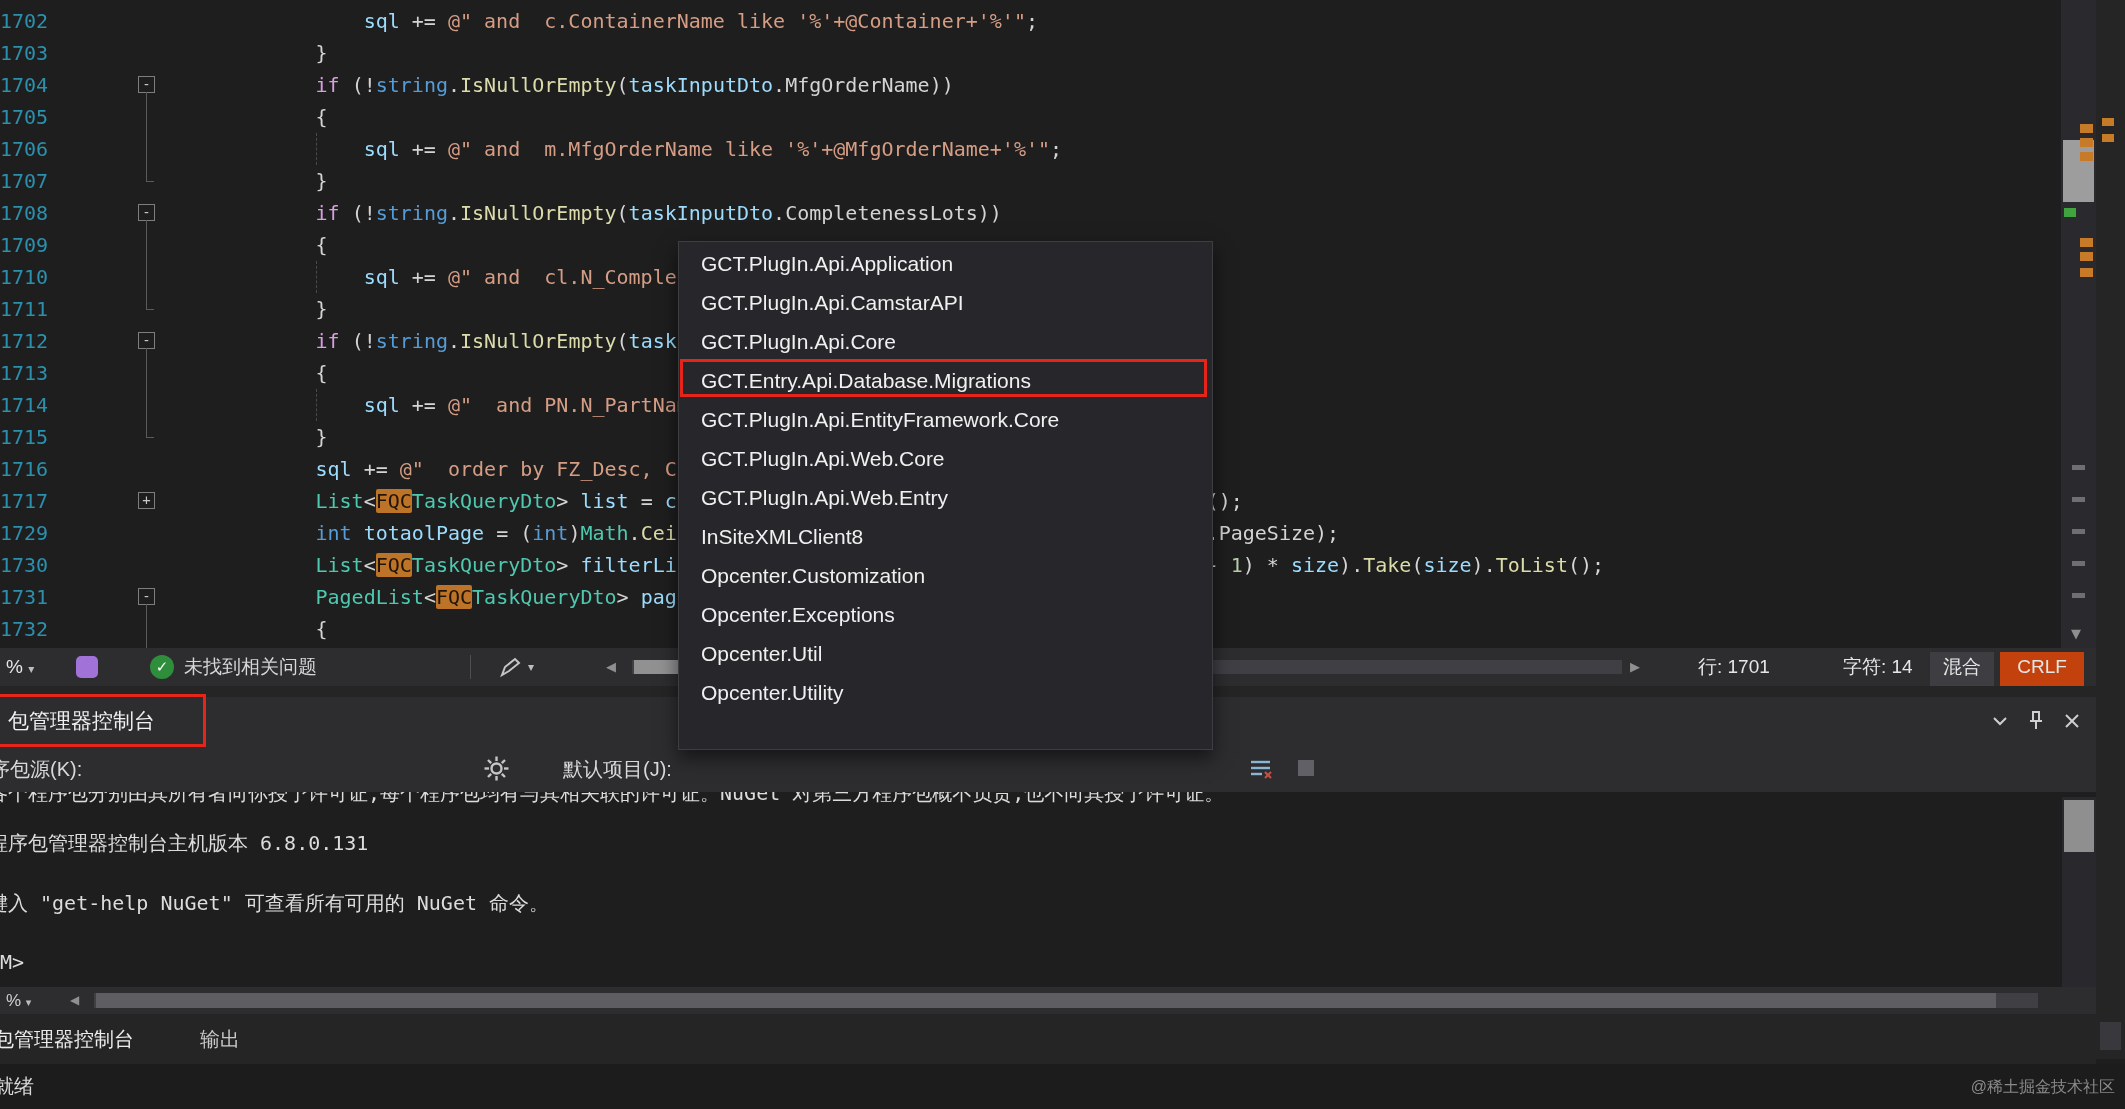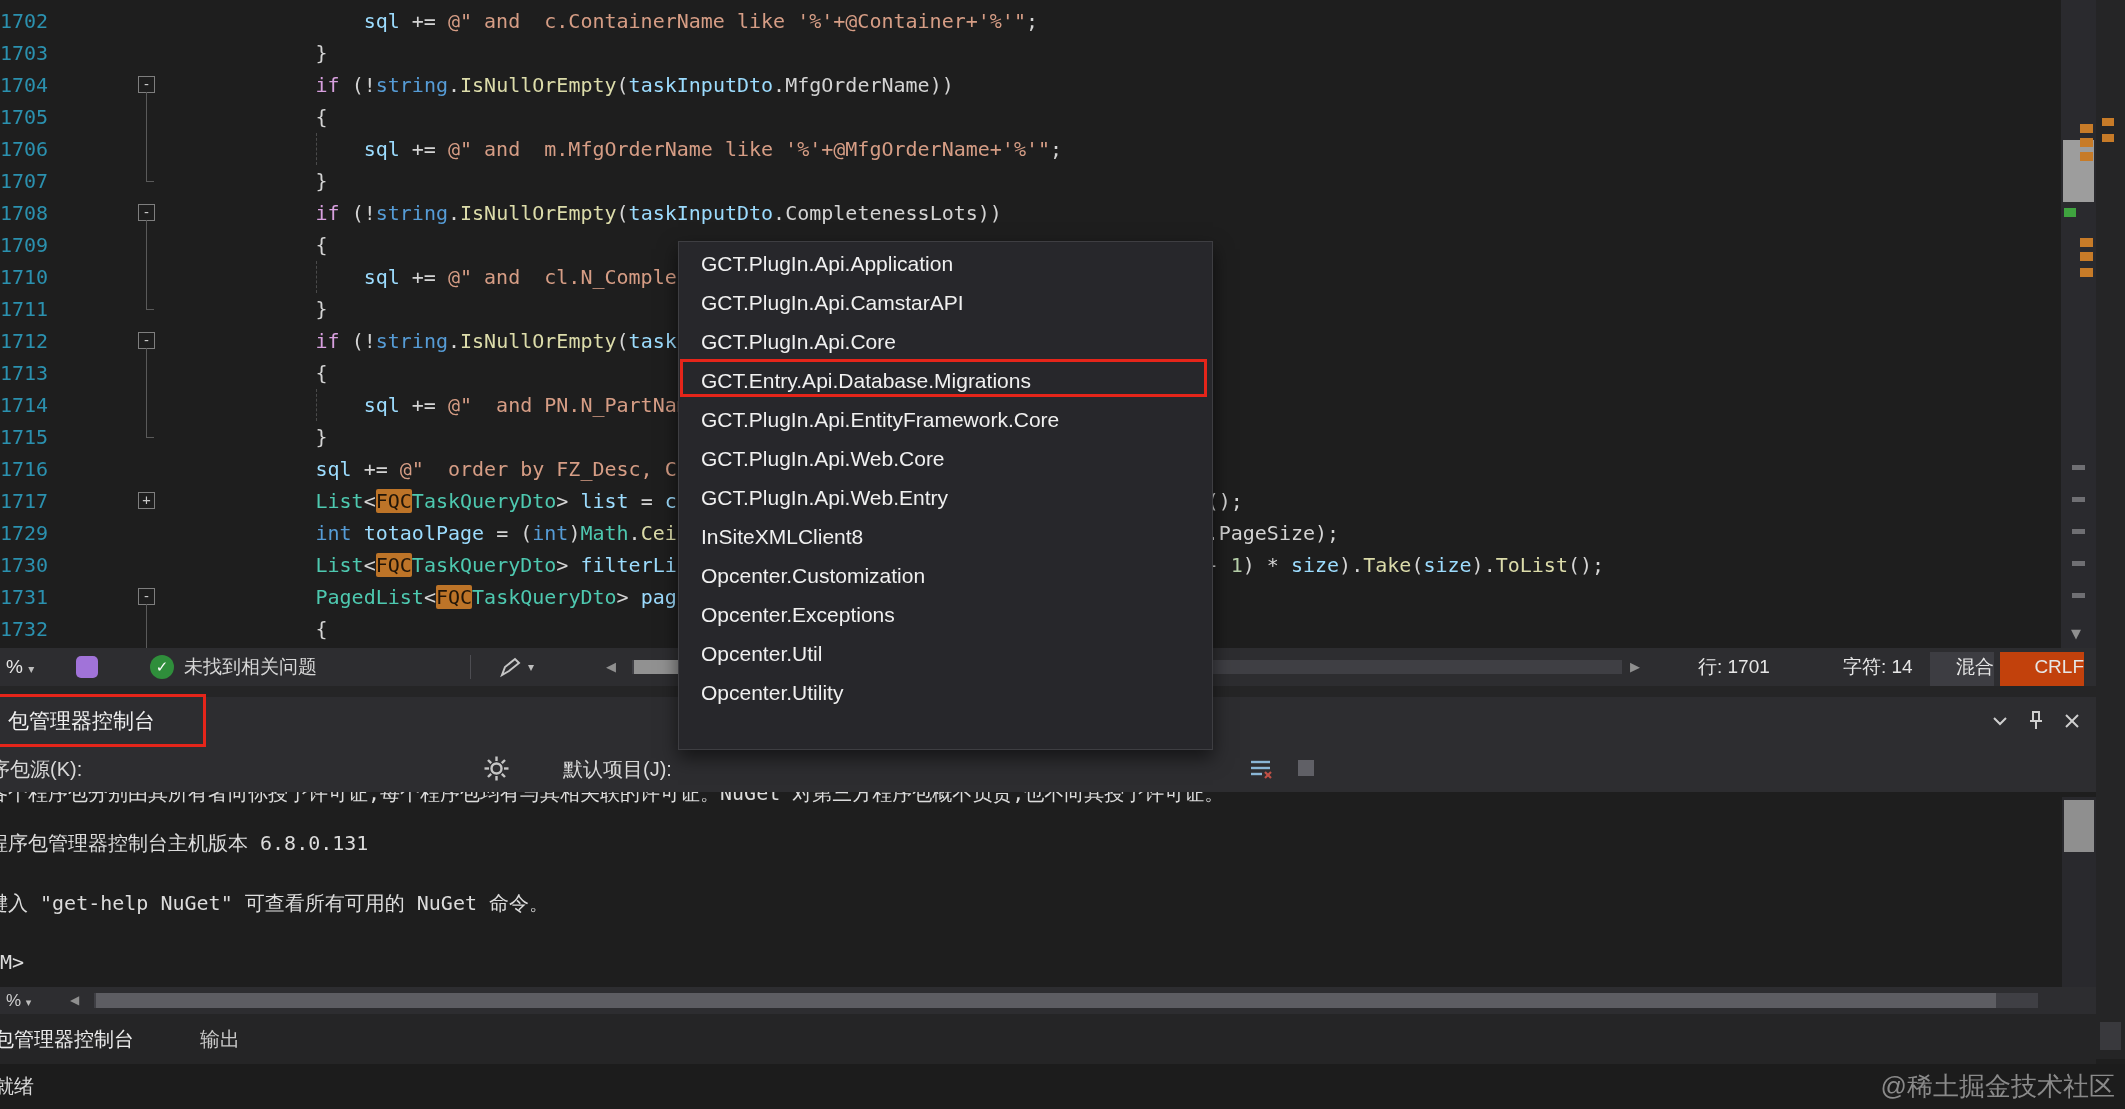"混合" .sbBox { text-align: right -> center }
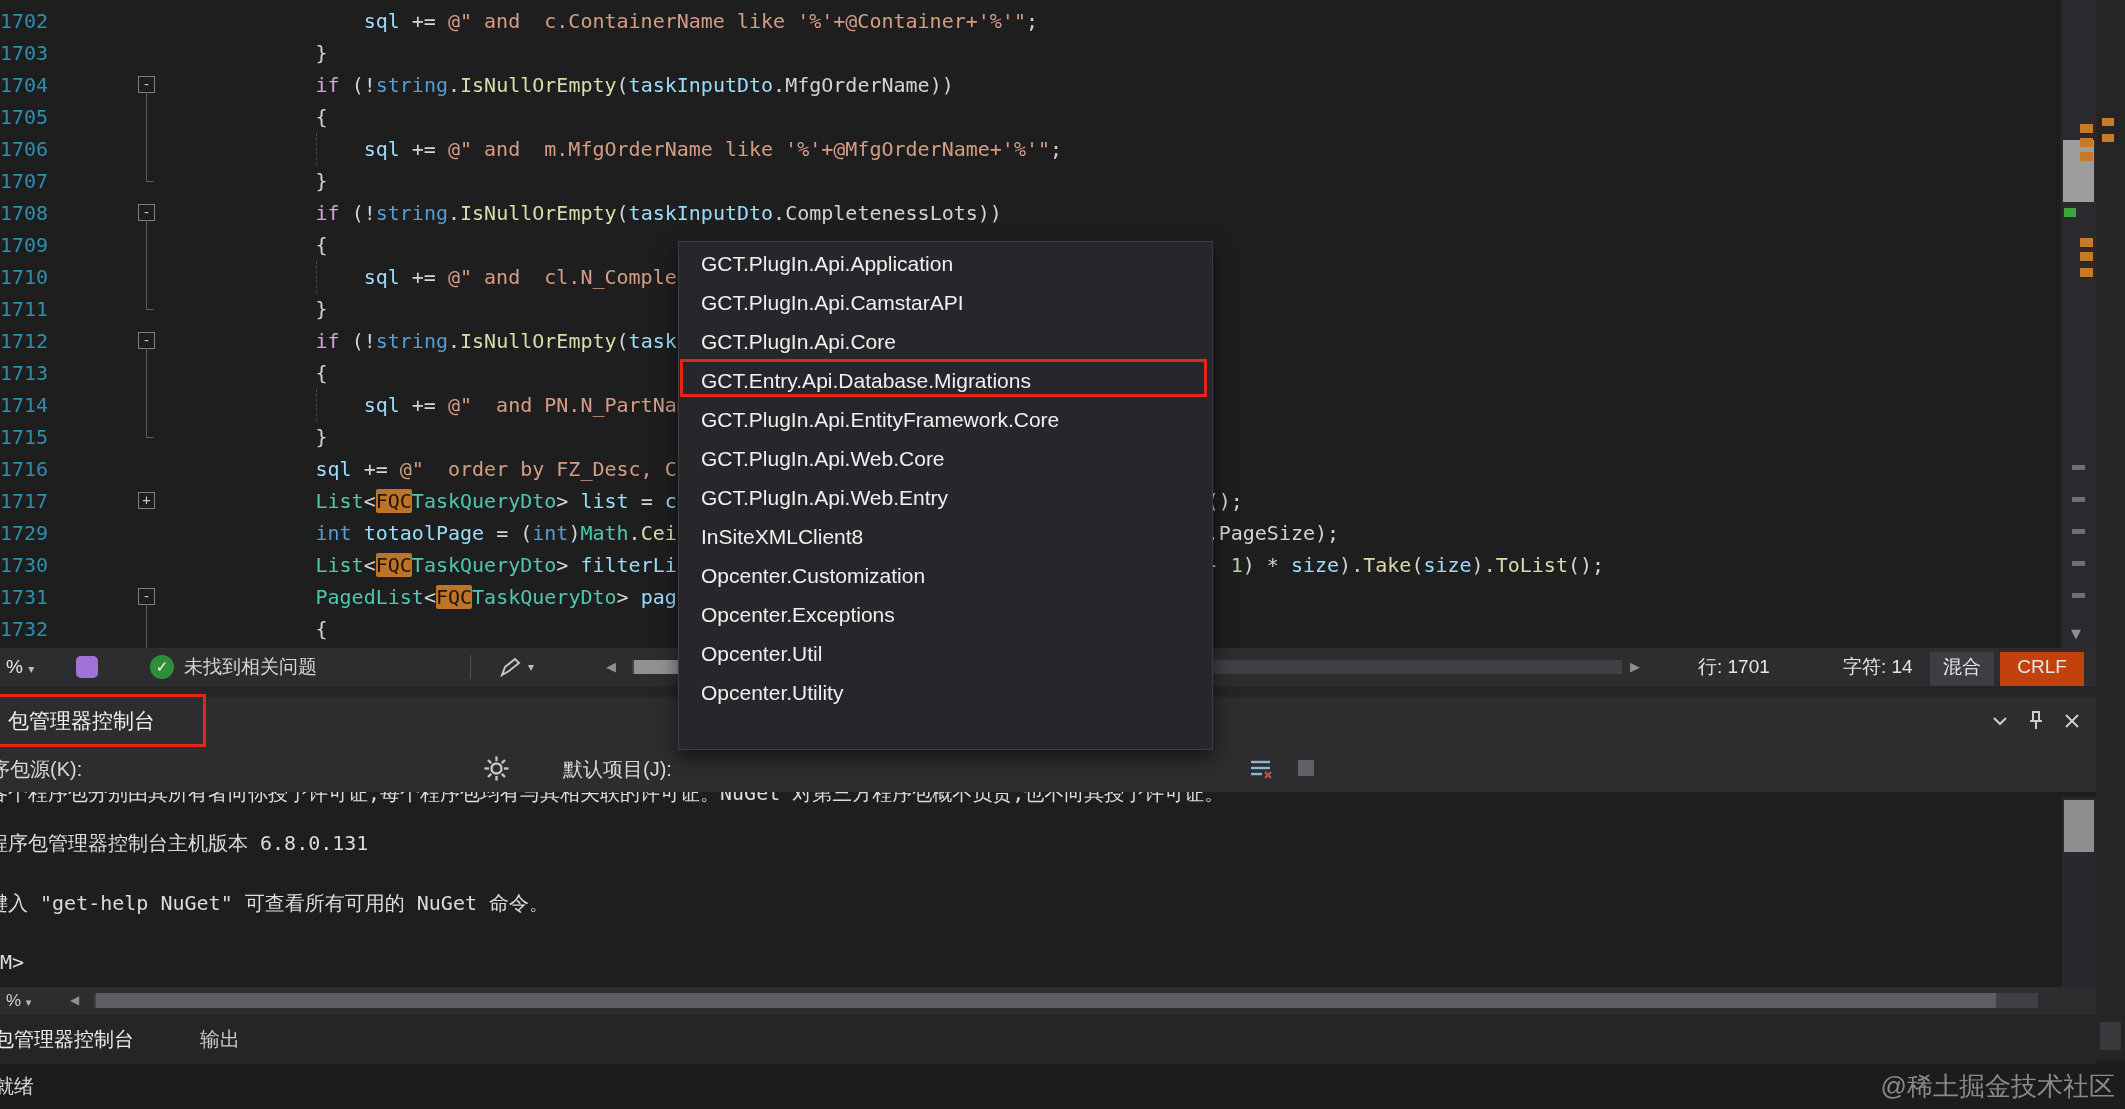"@稀土掘金技术社区" span { font-size: 26px -> 16px }
